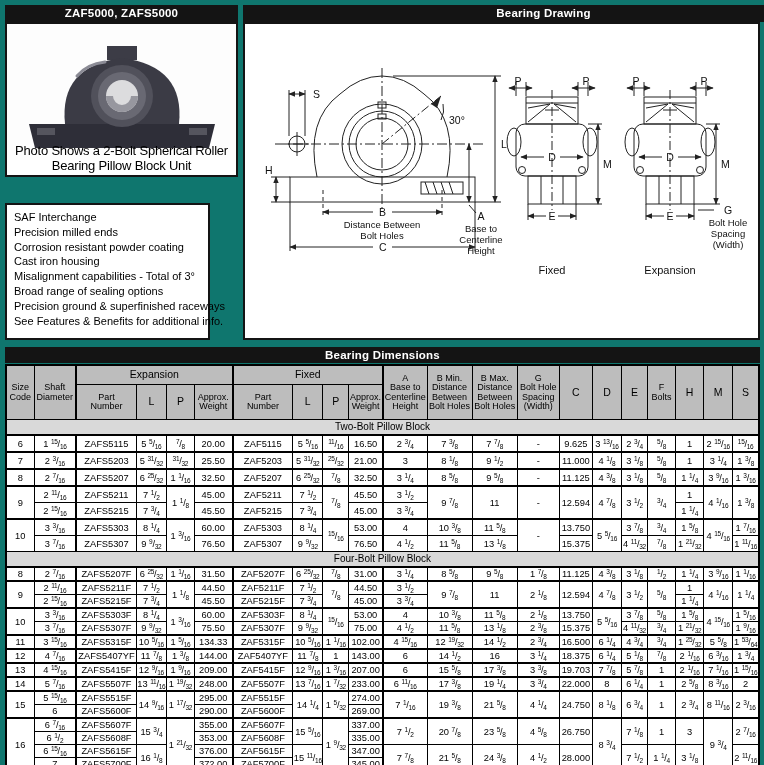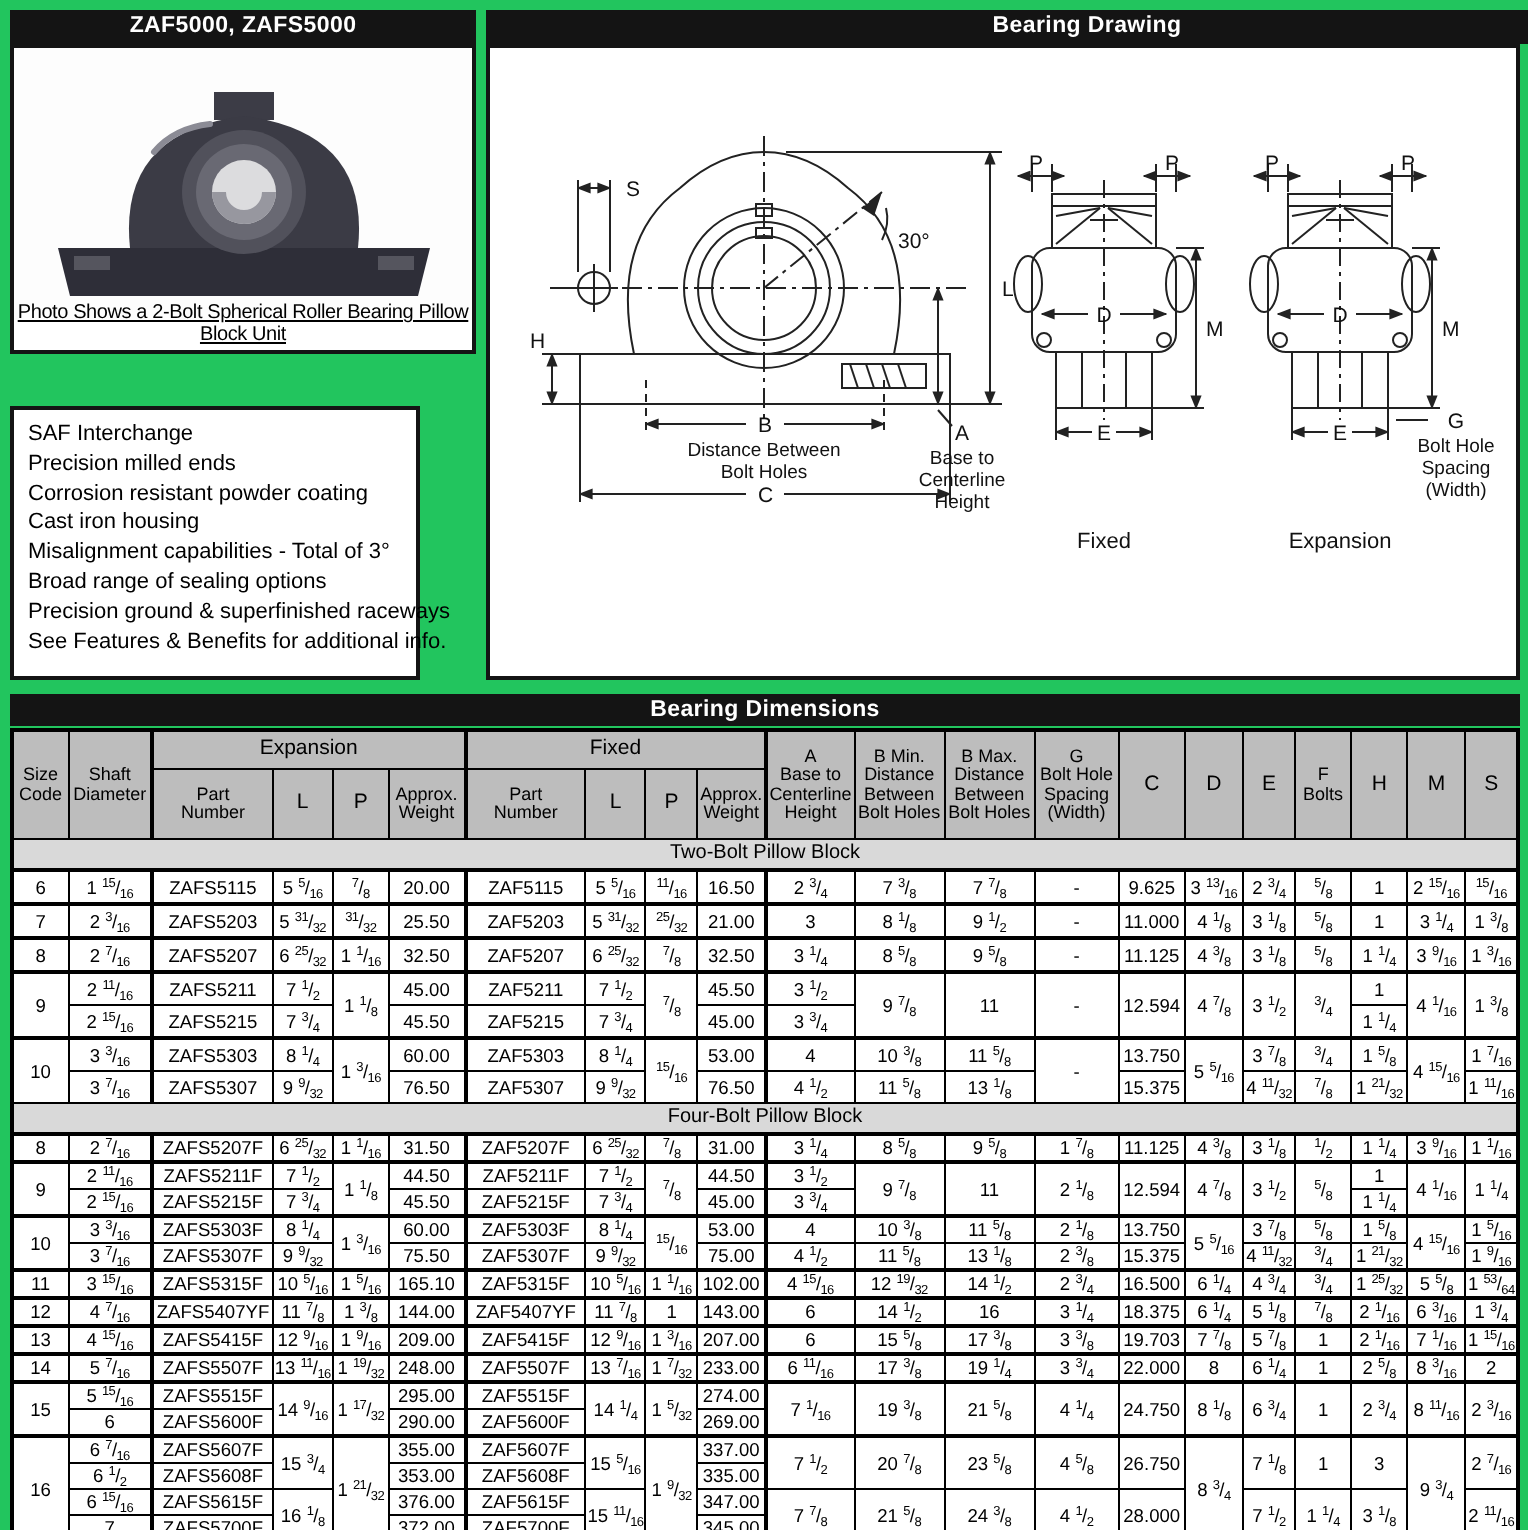"ZAF5000, ZAFS5000" .page { background: #22c55e -> #0f766e }
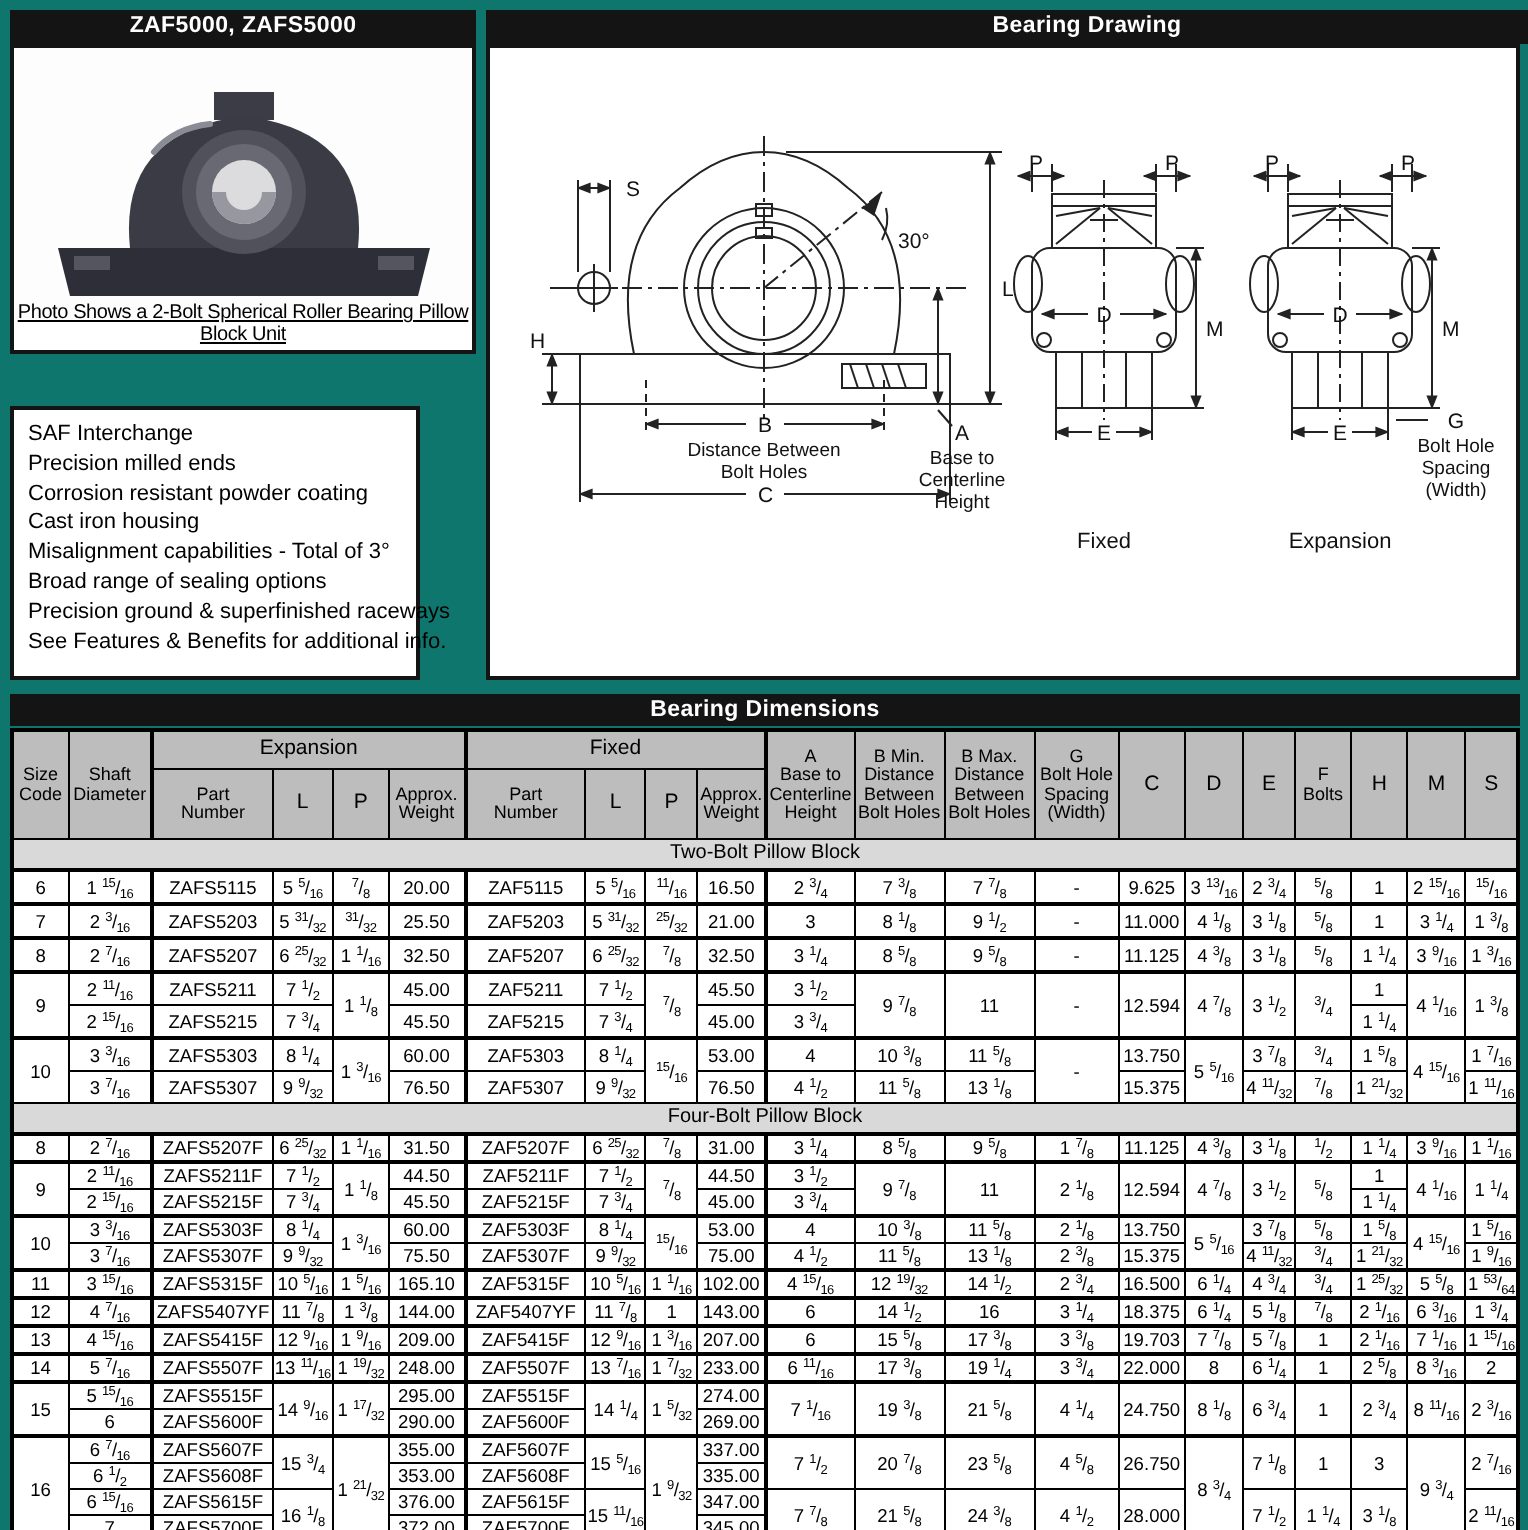"Photo Shows a 2-Bolt Spherical" .caption { font-size: 10px -> 13px; text-decoration: underline -> none }
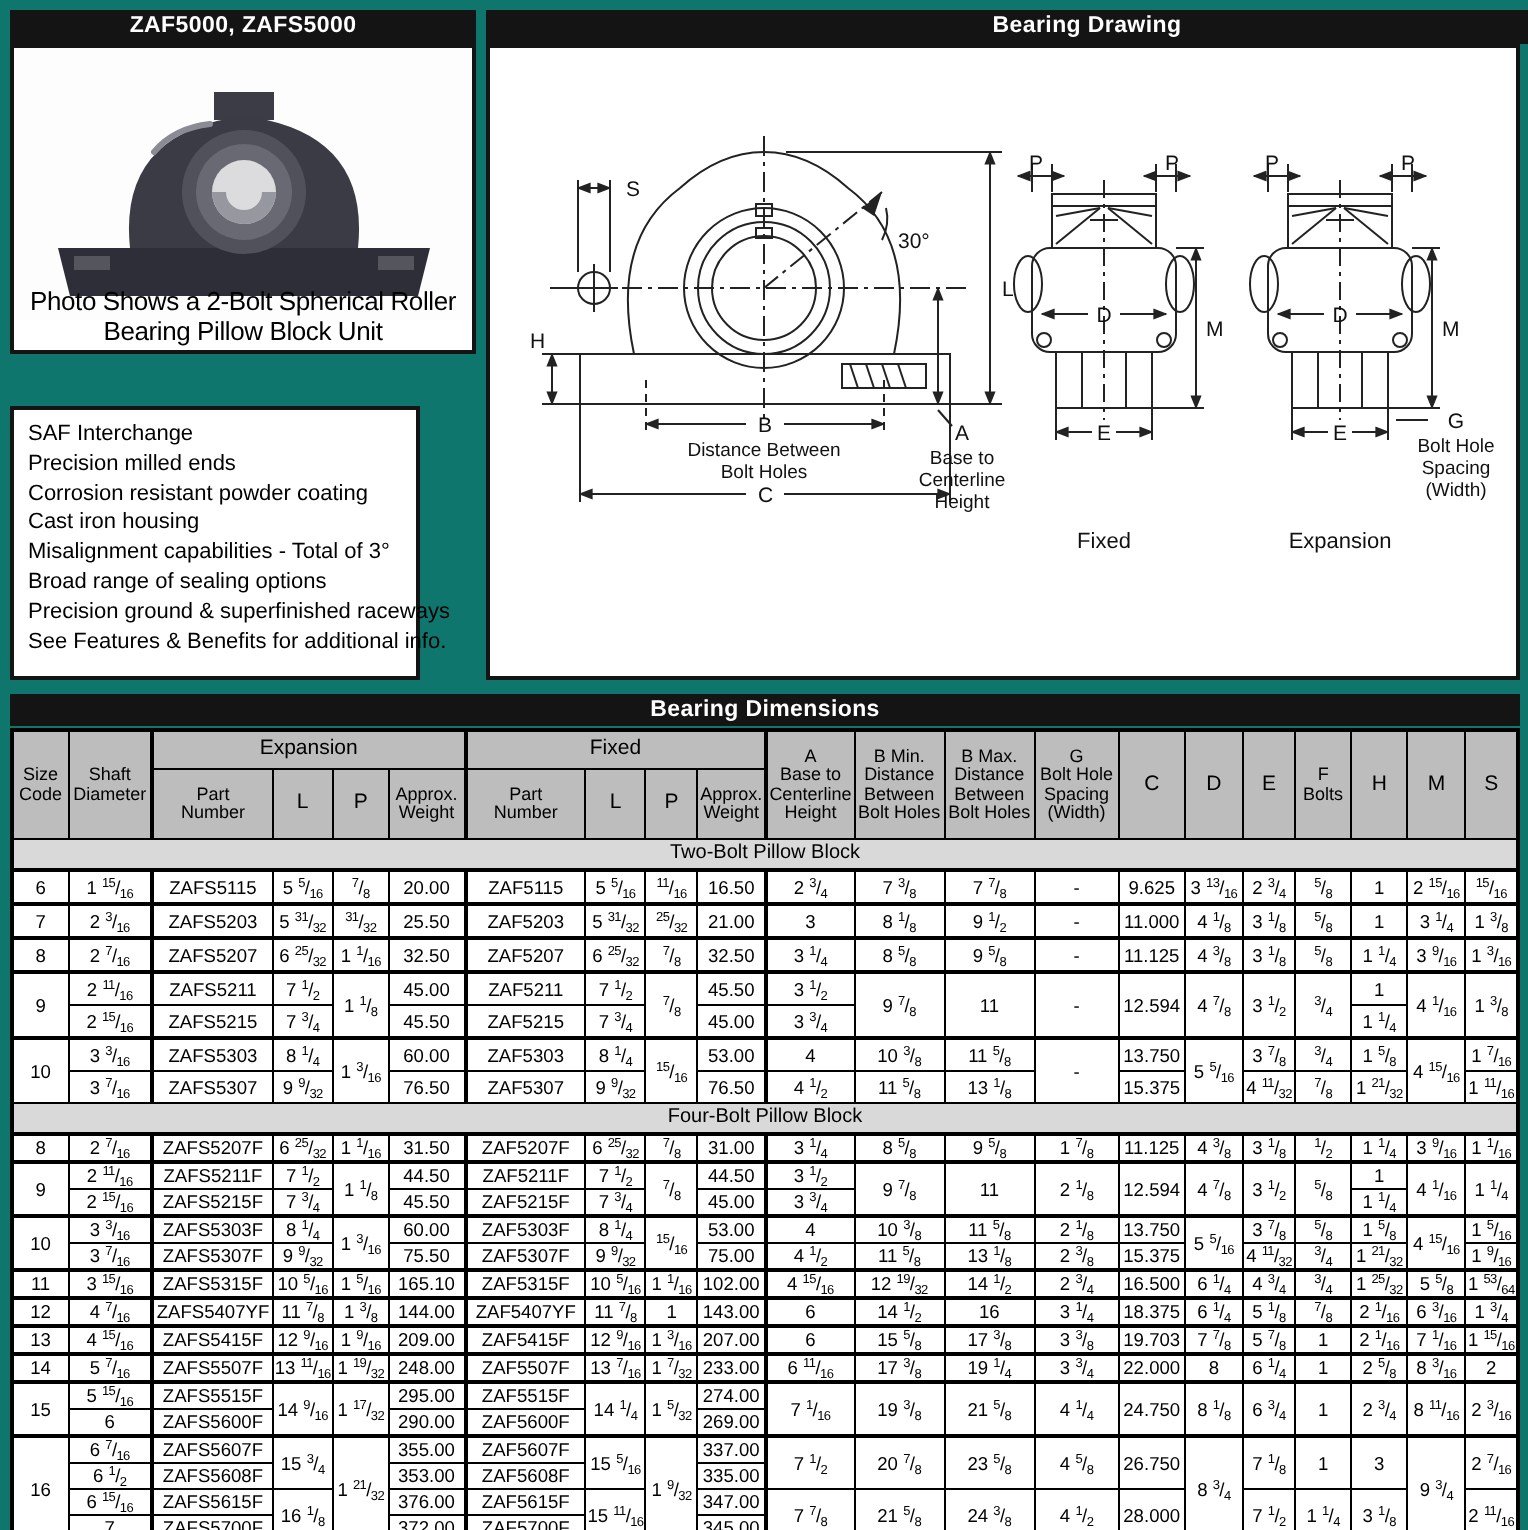"165.10" td.col5 { text: 165.10 -> 134.33 }
